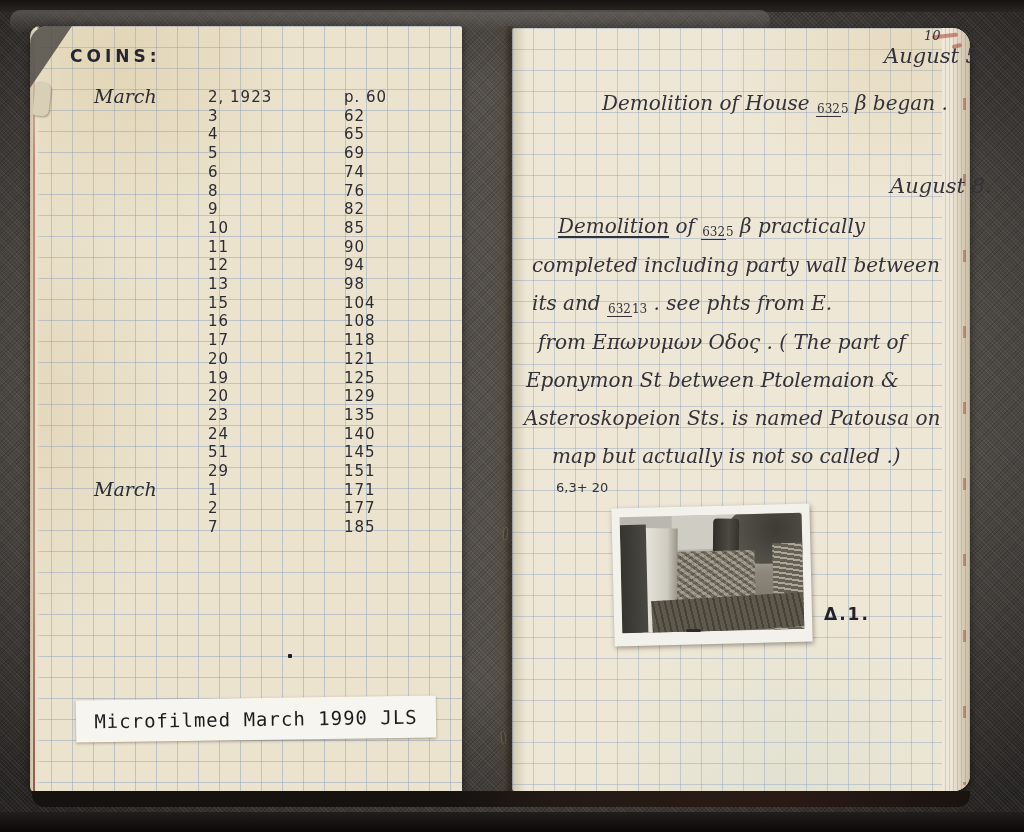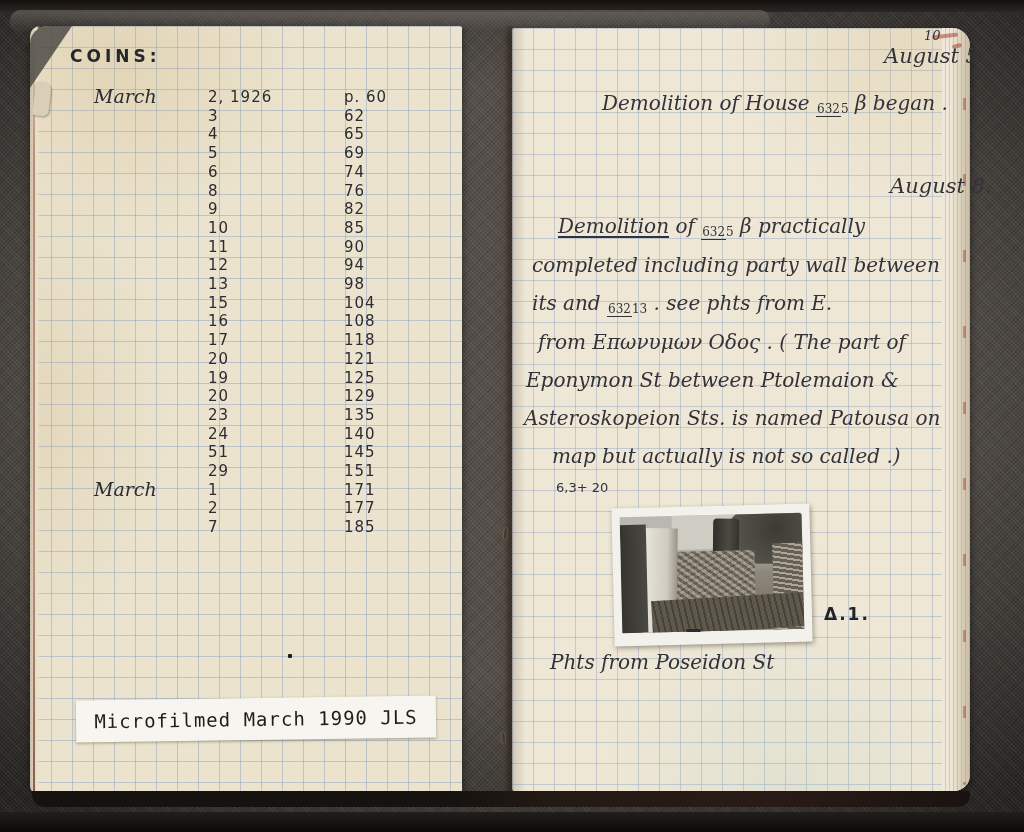"2, 1926" span.idx-day { text: 1926 -> 1923 }
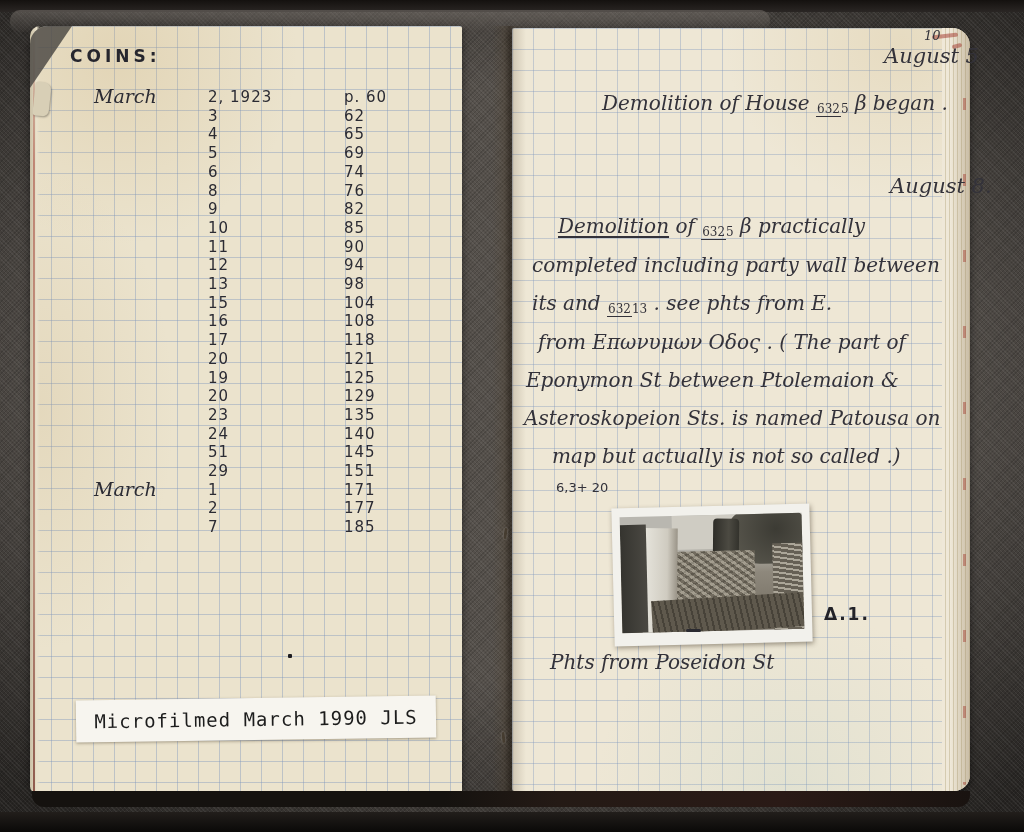"Phts from Poseidon St" div.hw { html: <div>Phts from Poseidon St</div> -> none }
